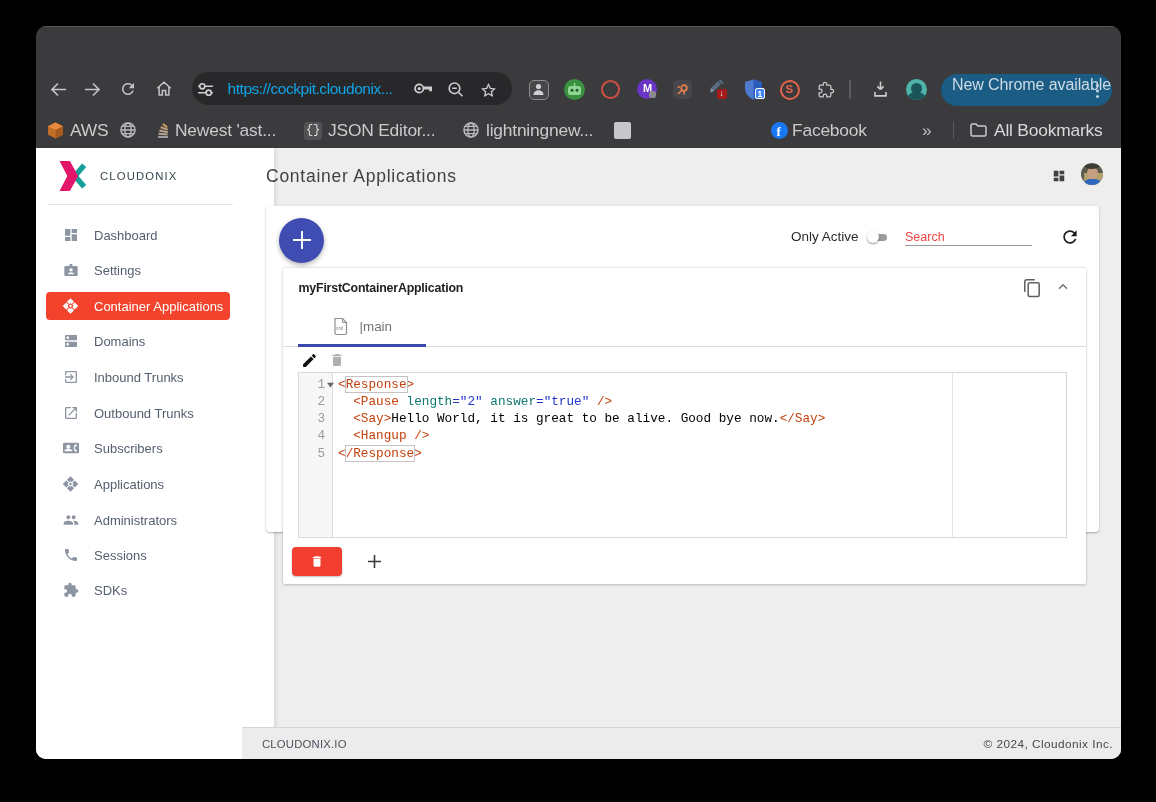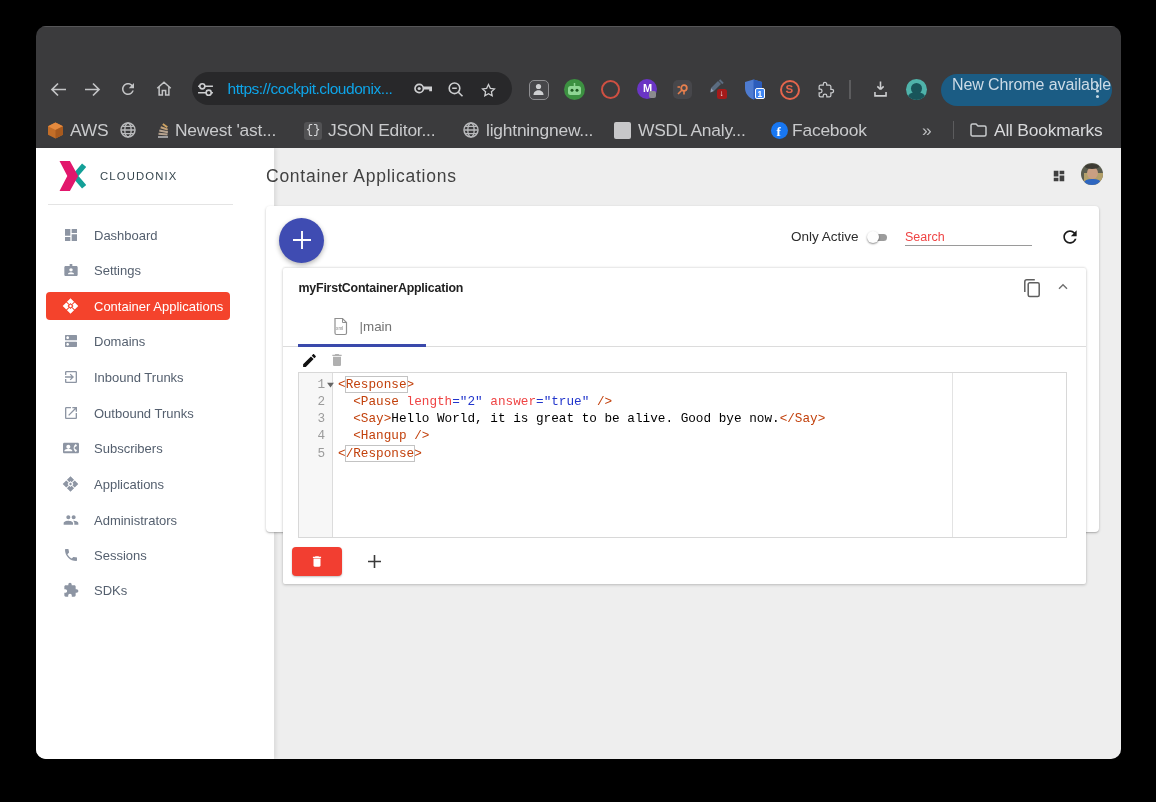"WSDL Analy..." div.bi { html: <div>WSDL Analy...</div> -> none }
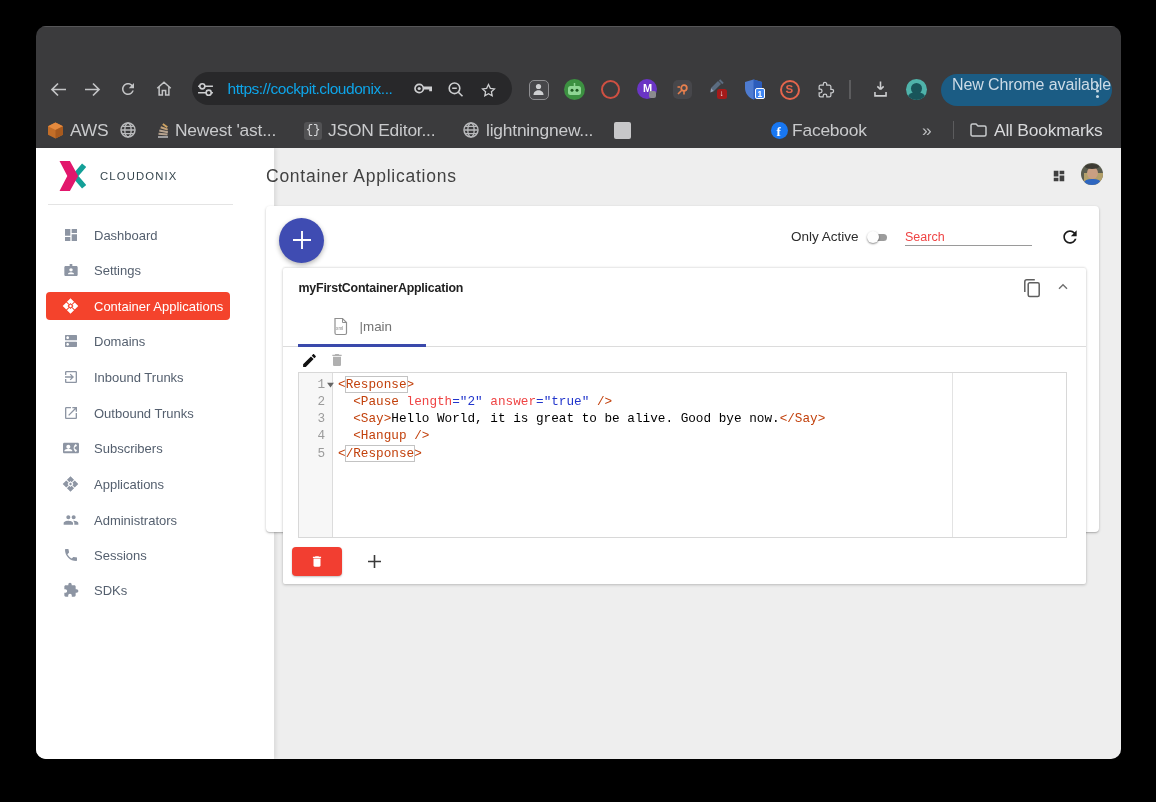"length" .a { color: #ef4444 -> #0f766e }
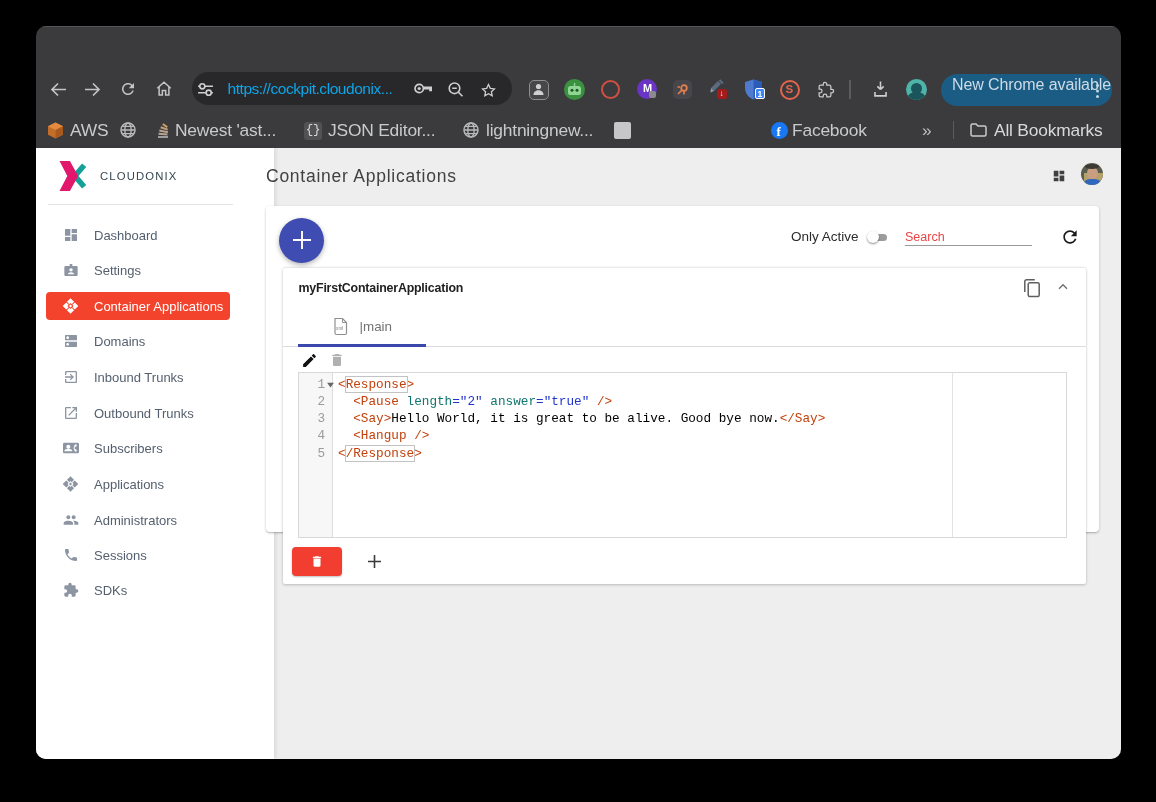"CLOUDONIX.IO" div.footer { html: none -> <div> <div>CLOUDONIX.IO</div> <div>© 2024, Cloudonix Inc.</div> </div> }
